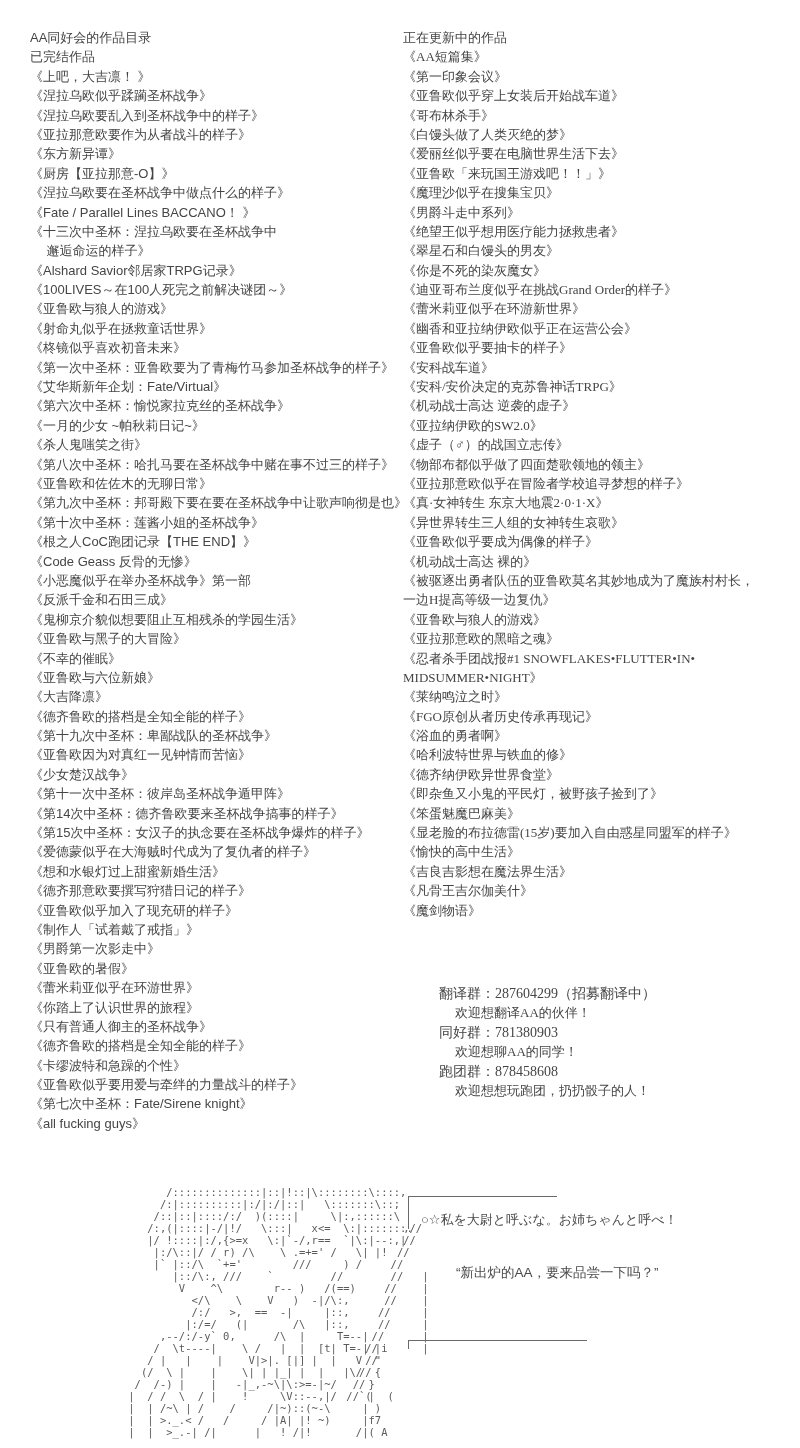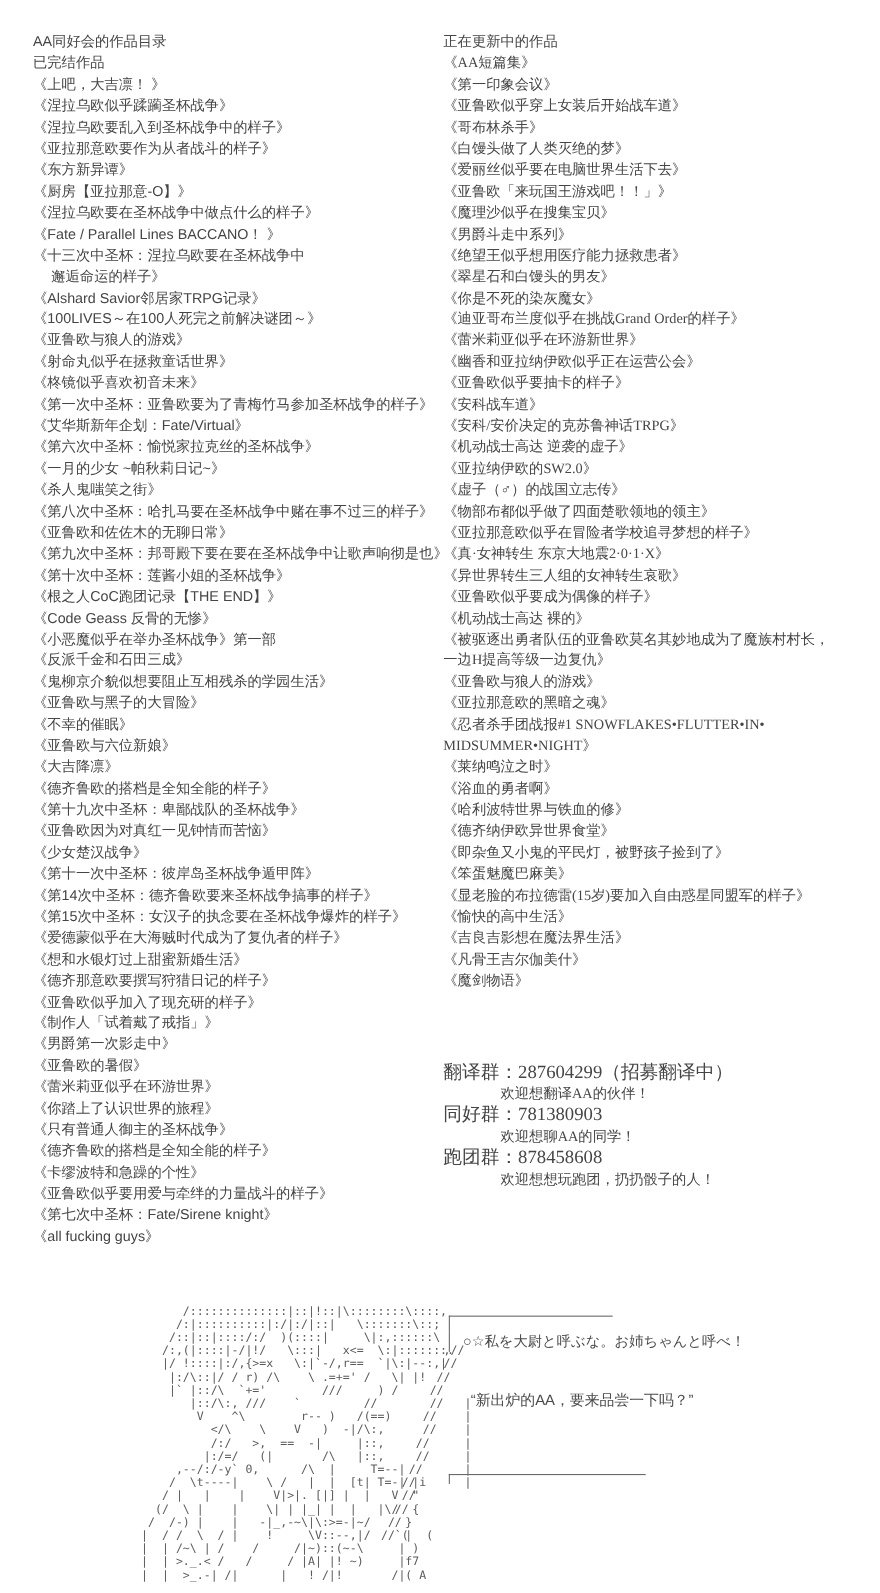"《FGO原创从者历史传承再现记》" div.line { html: none -> <div>《FGO原创从者历史传承再现记》</div> }
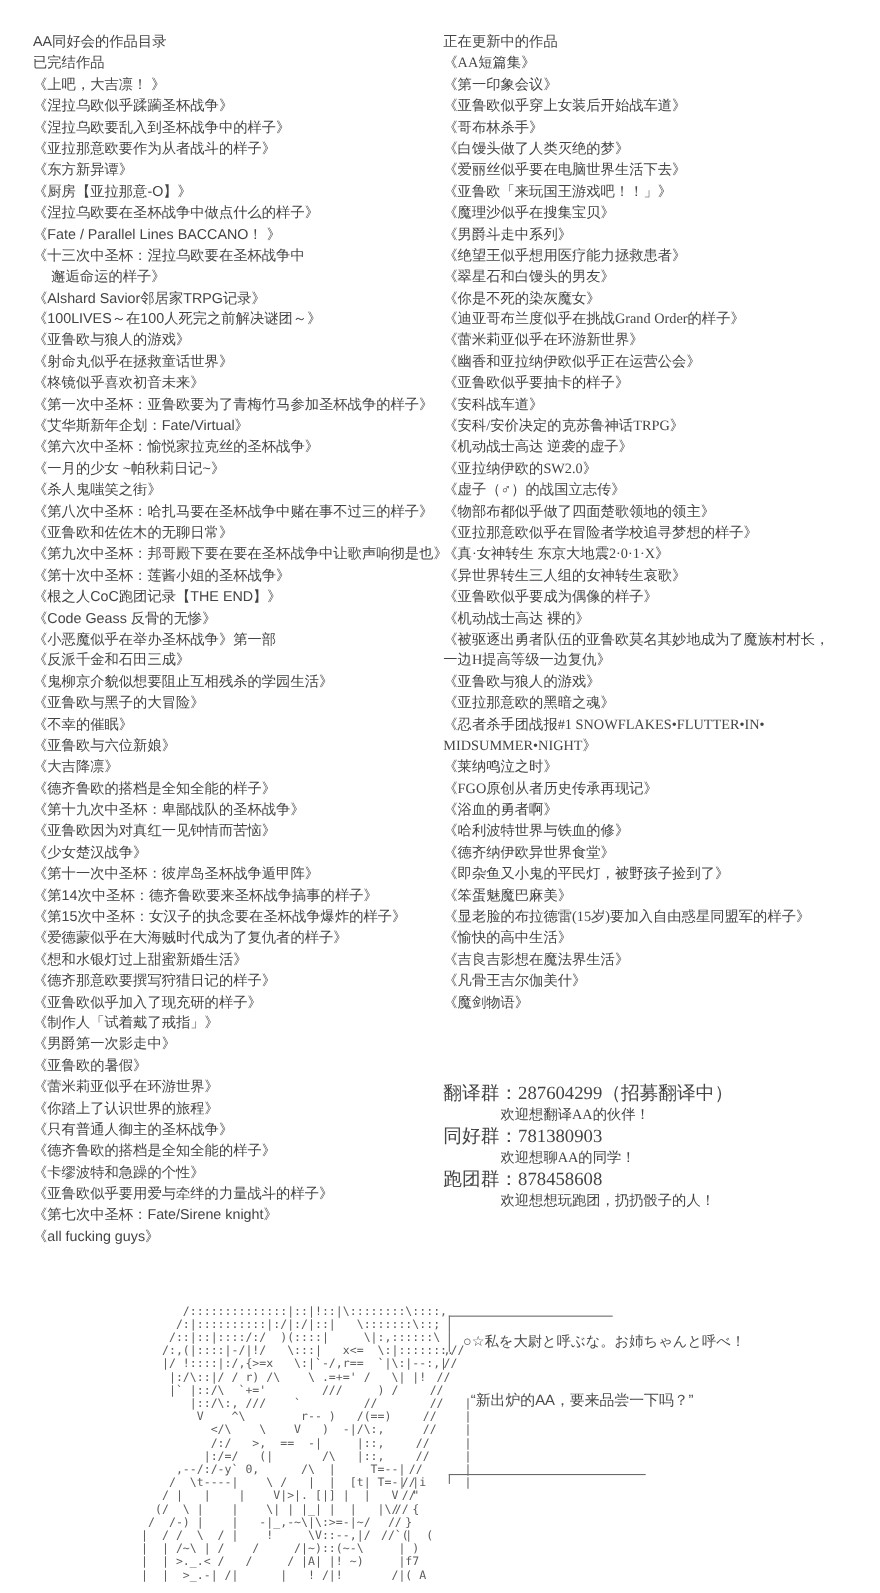"翻译群：287604299（招募翻译中）" .qq-line { font-size: 17px -> 14px; margin-left: none -> 36px }
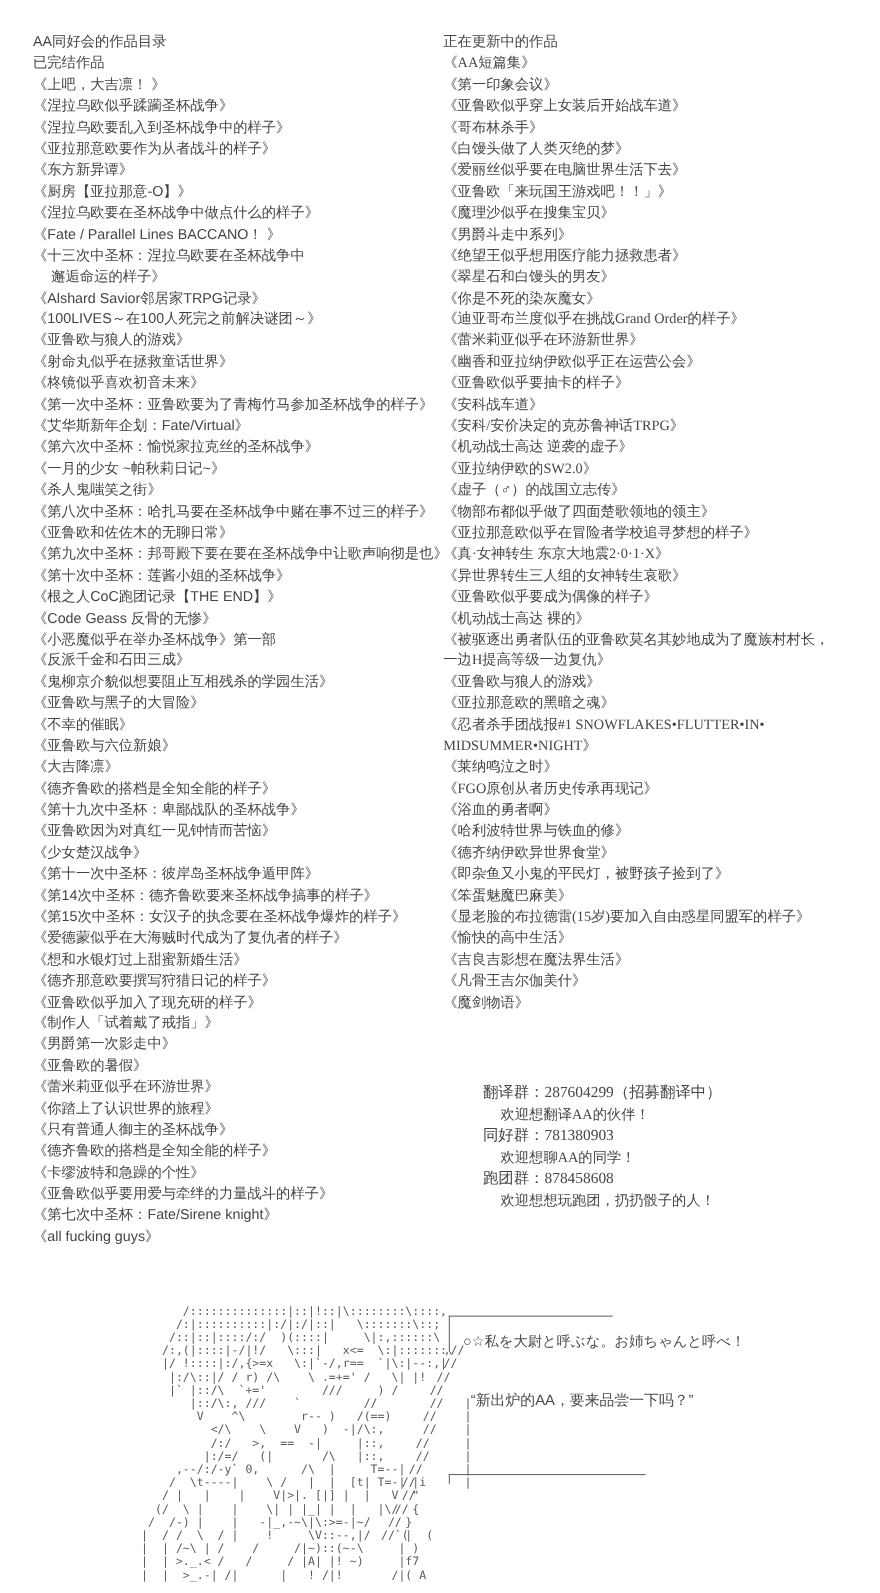"“新出炉的AA，要来品尝一下吗？”" .aa-quote { left: 428px -> 456px }
